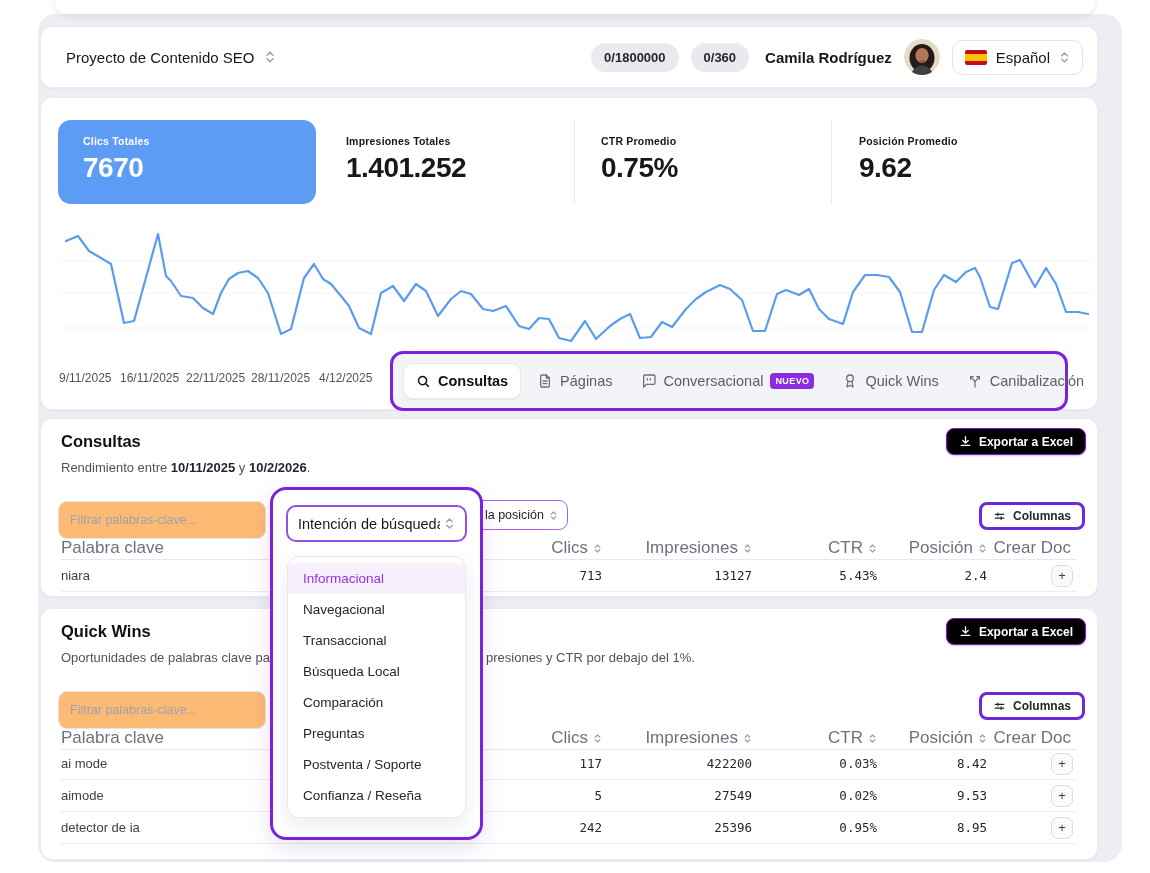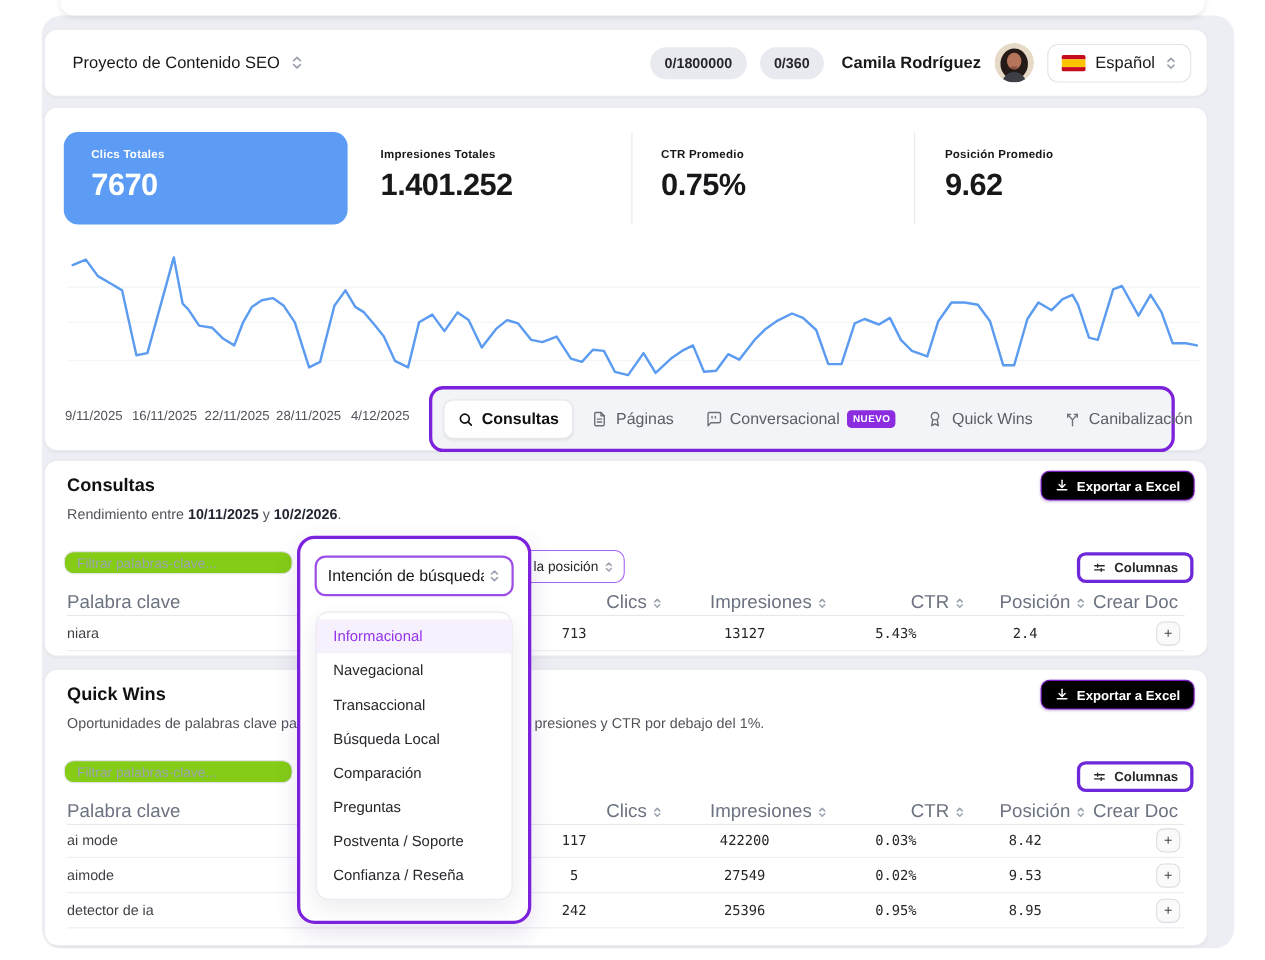"Filtrar palabras-clave..." .filter-input { background: #84cc16 -> #fdba74; height: 21px -> 38px }
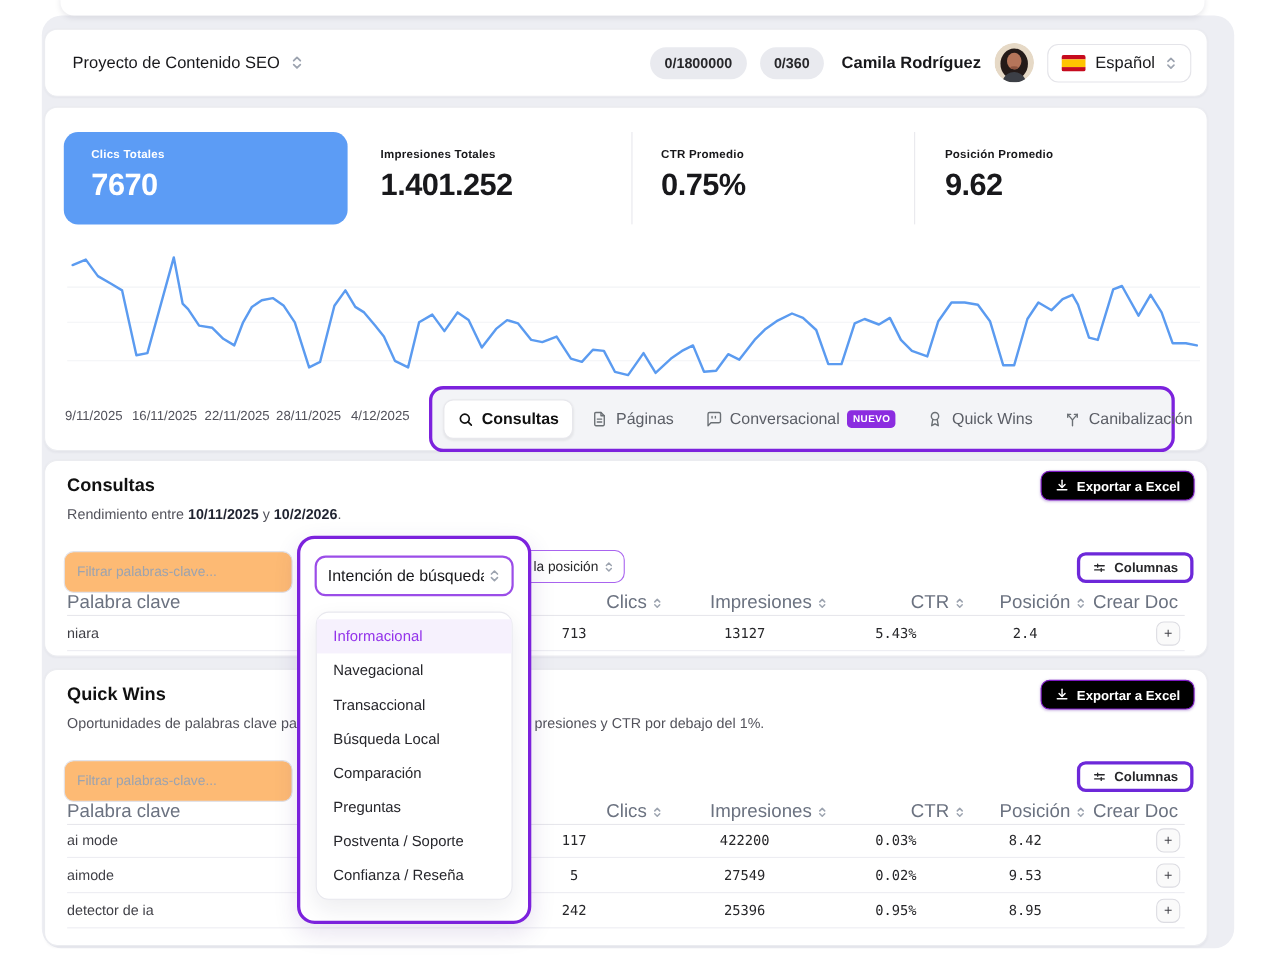"713" .num { text-align: center -> right }
